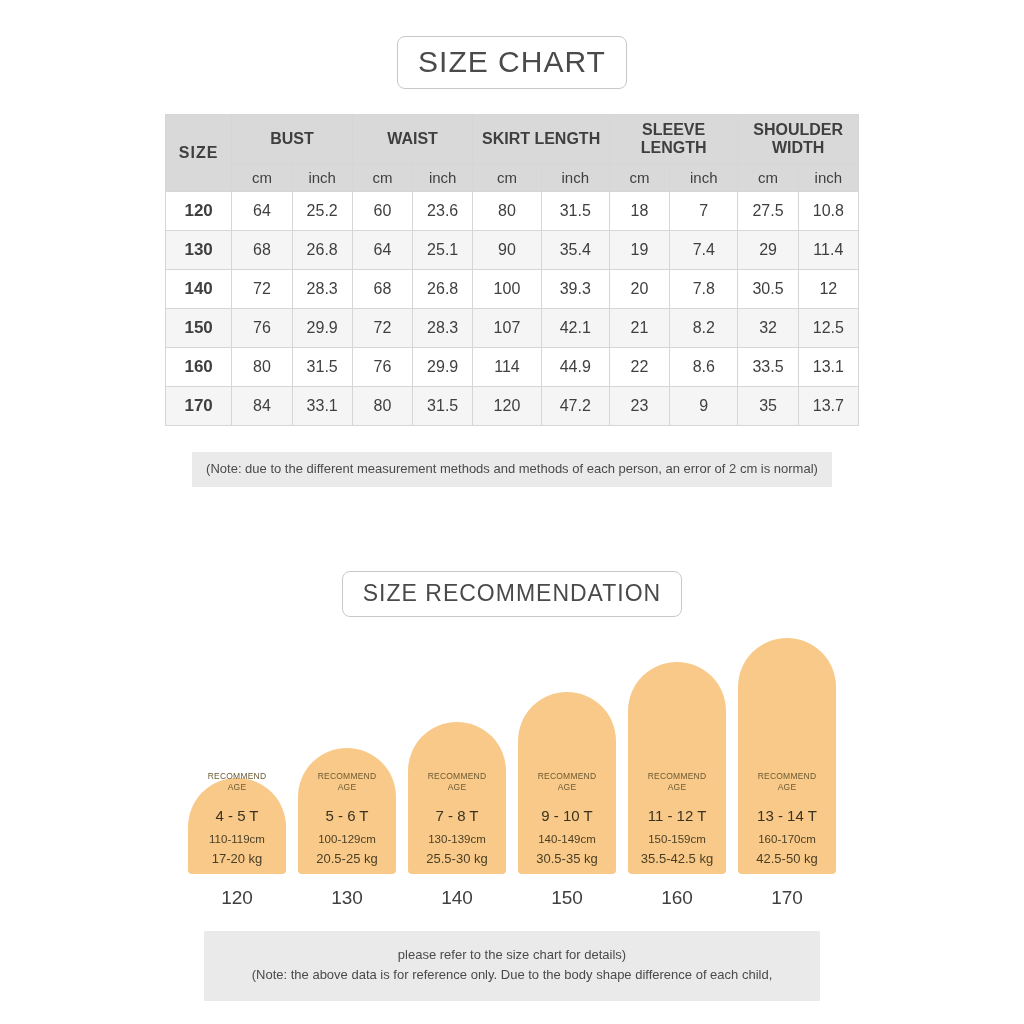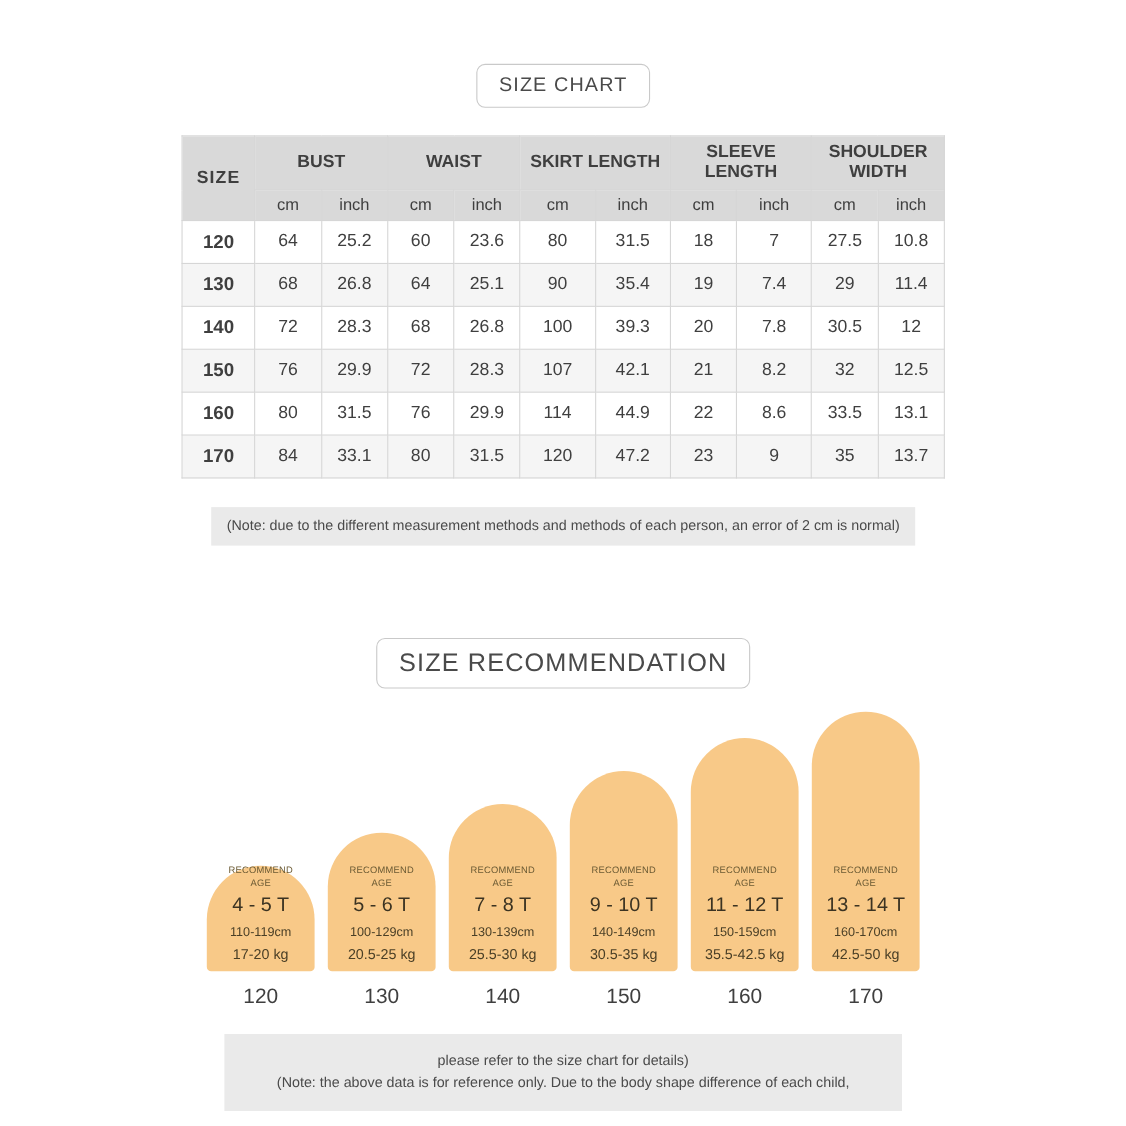"SIZE CHART" #size-chart-title { font-size: 18px -> 30px; margin-top: 58px -> 36px }
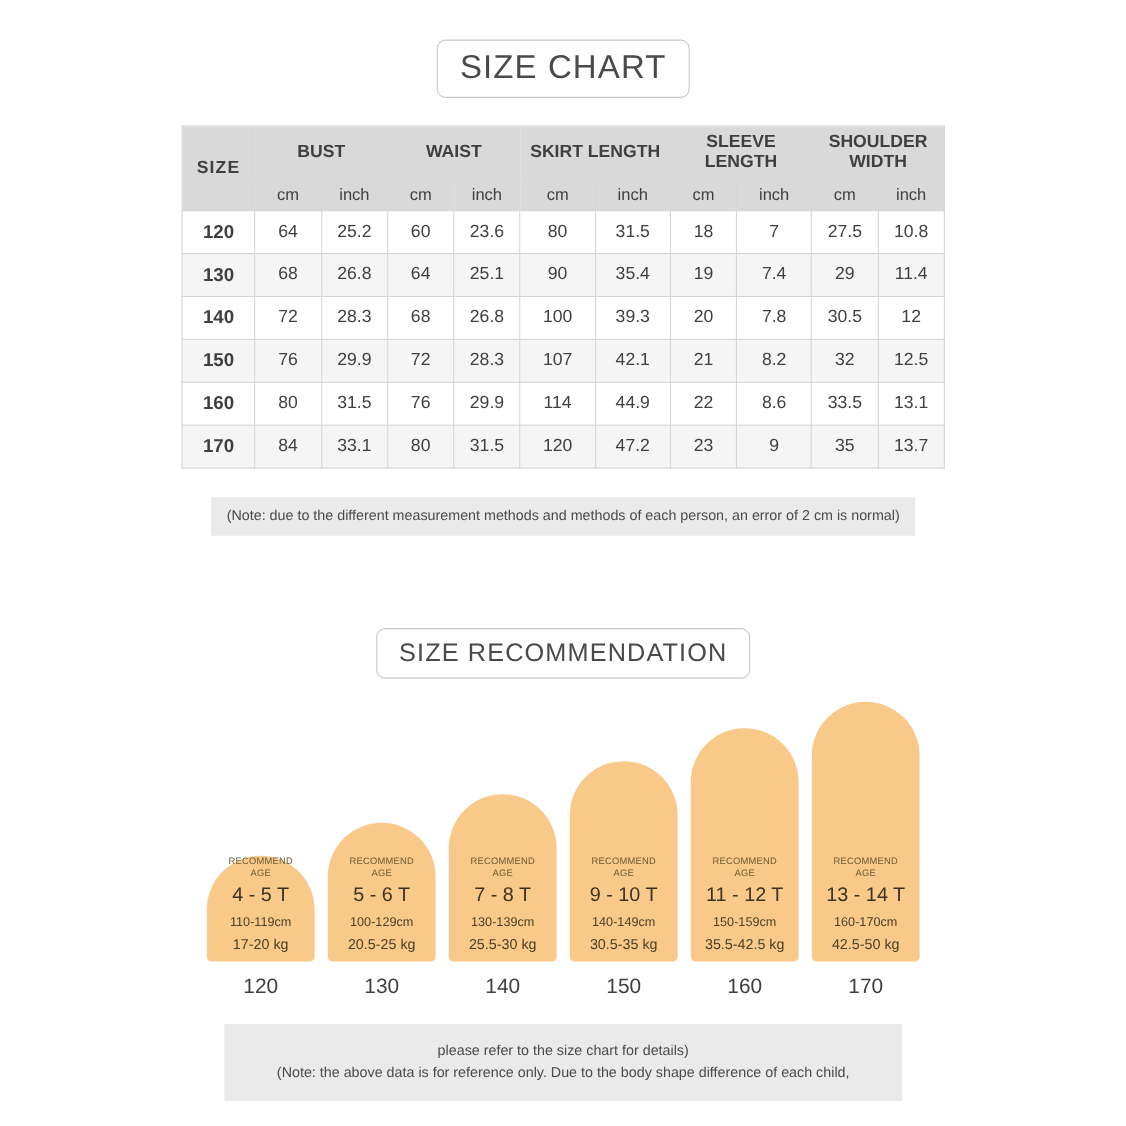"4 - 5 T" .rec-age { font-size: 18px -> 15px; margin-top: 5px -> 15px }
